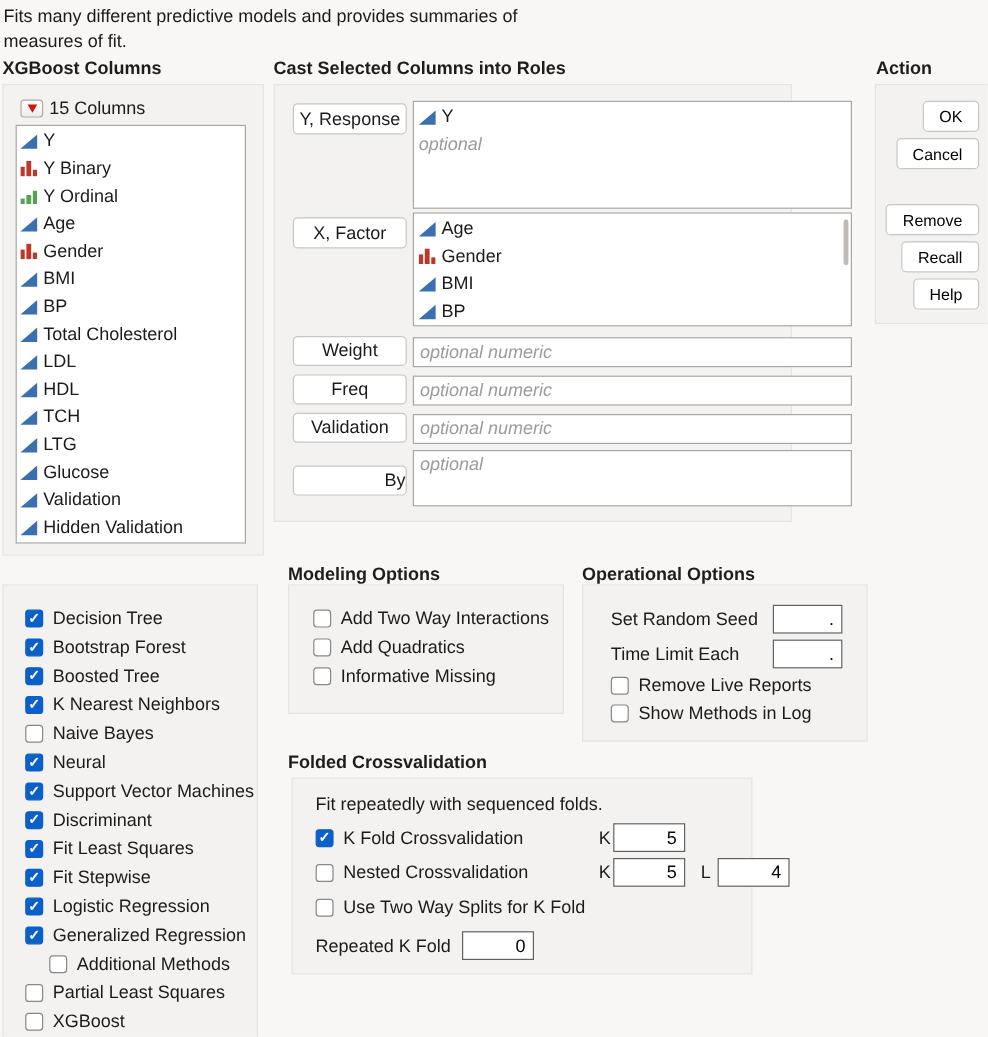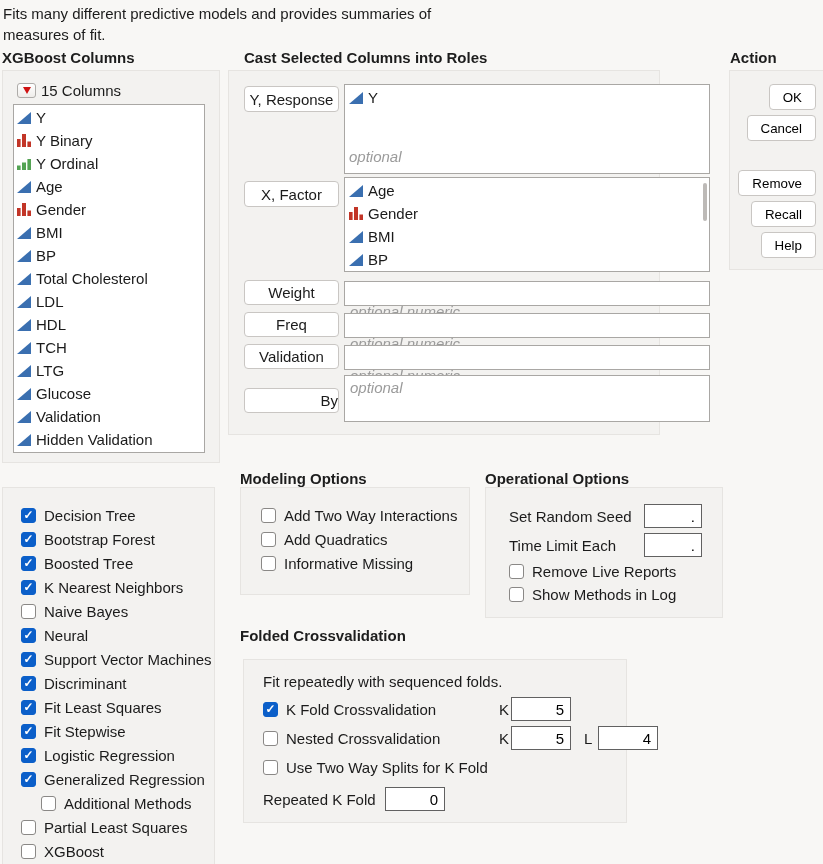"Cast Selected Columns into Roles" div.abs { left: 244px -> 228px }
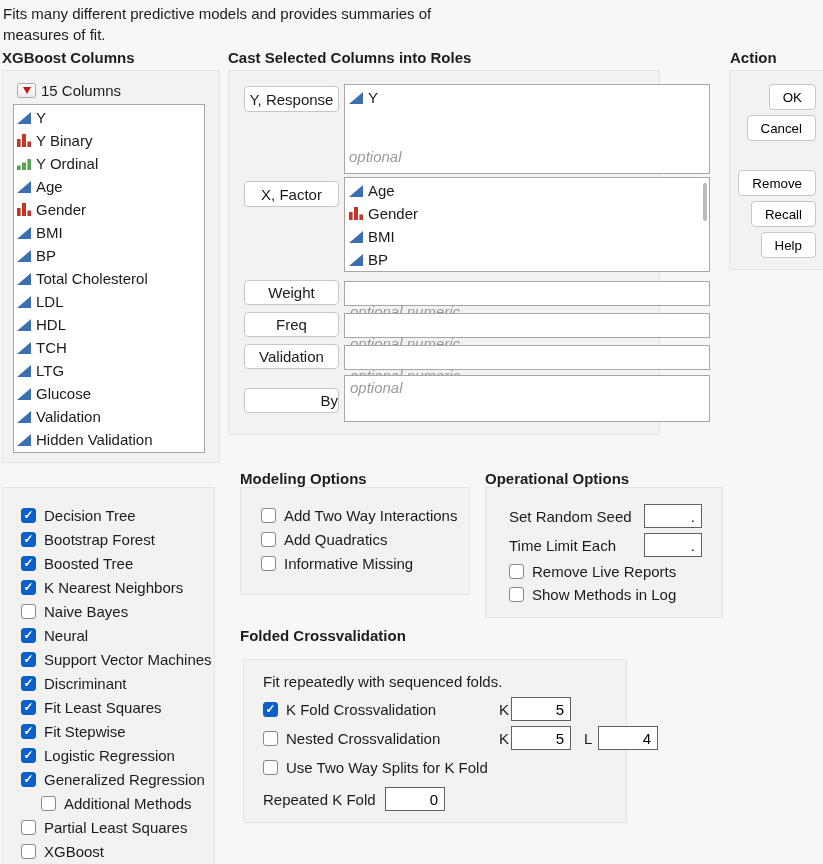"optional" .ph { margin-top: 36px -> none }
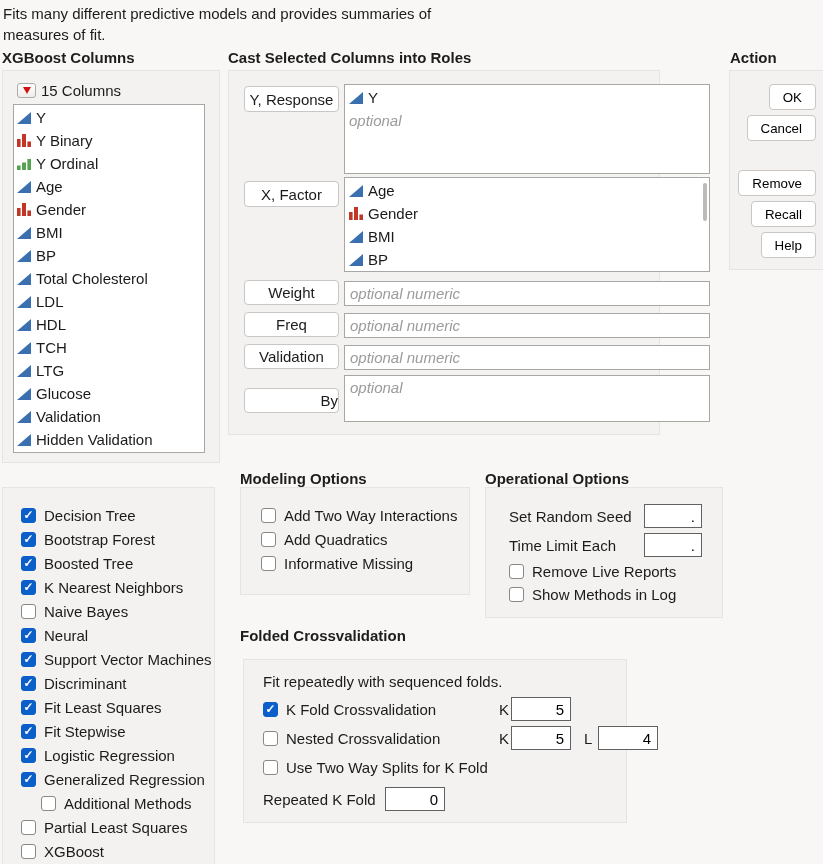"Fit repeatedly with sequenced folds." div.panel { margin-top: 11px -> none }
